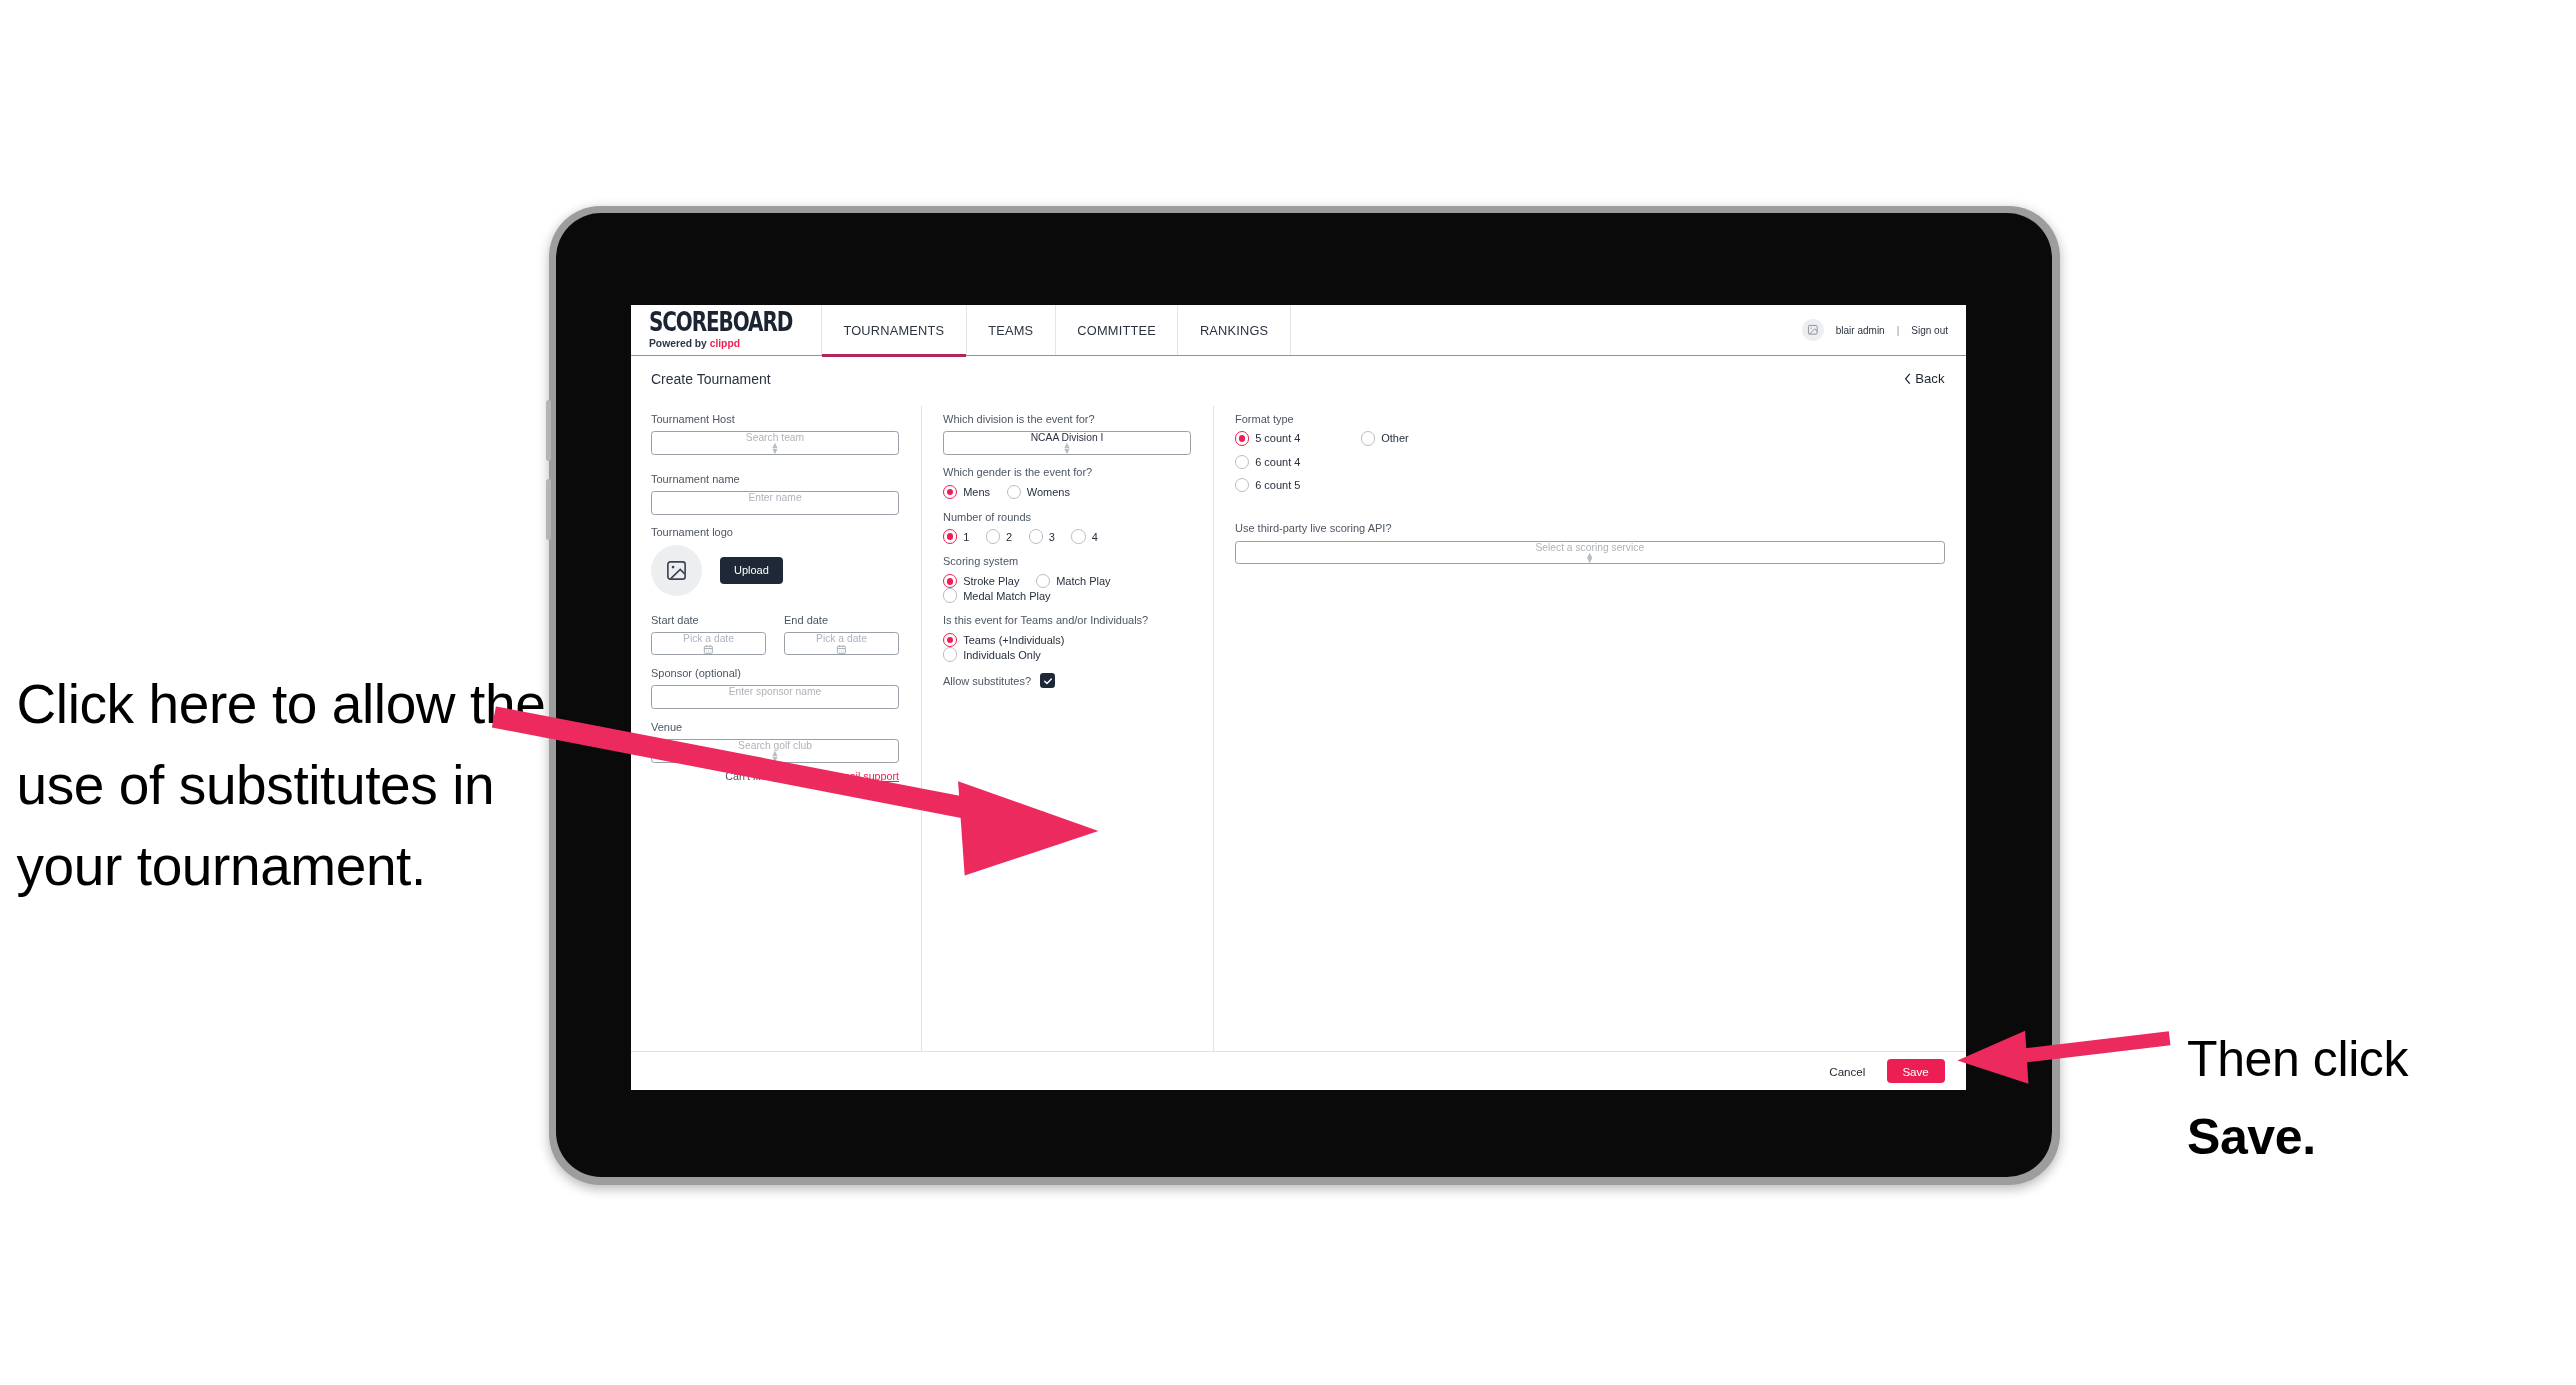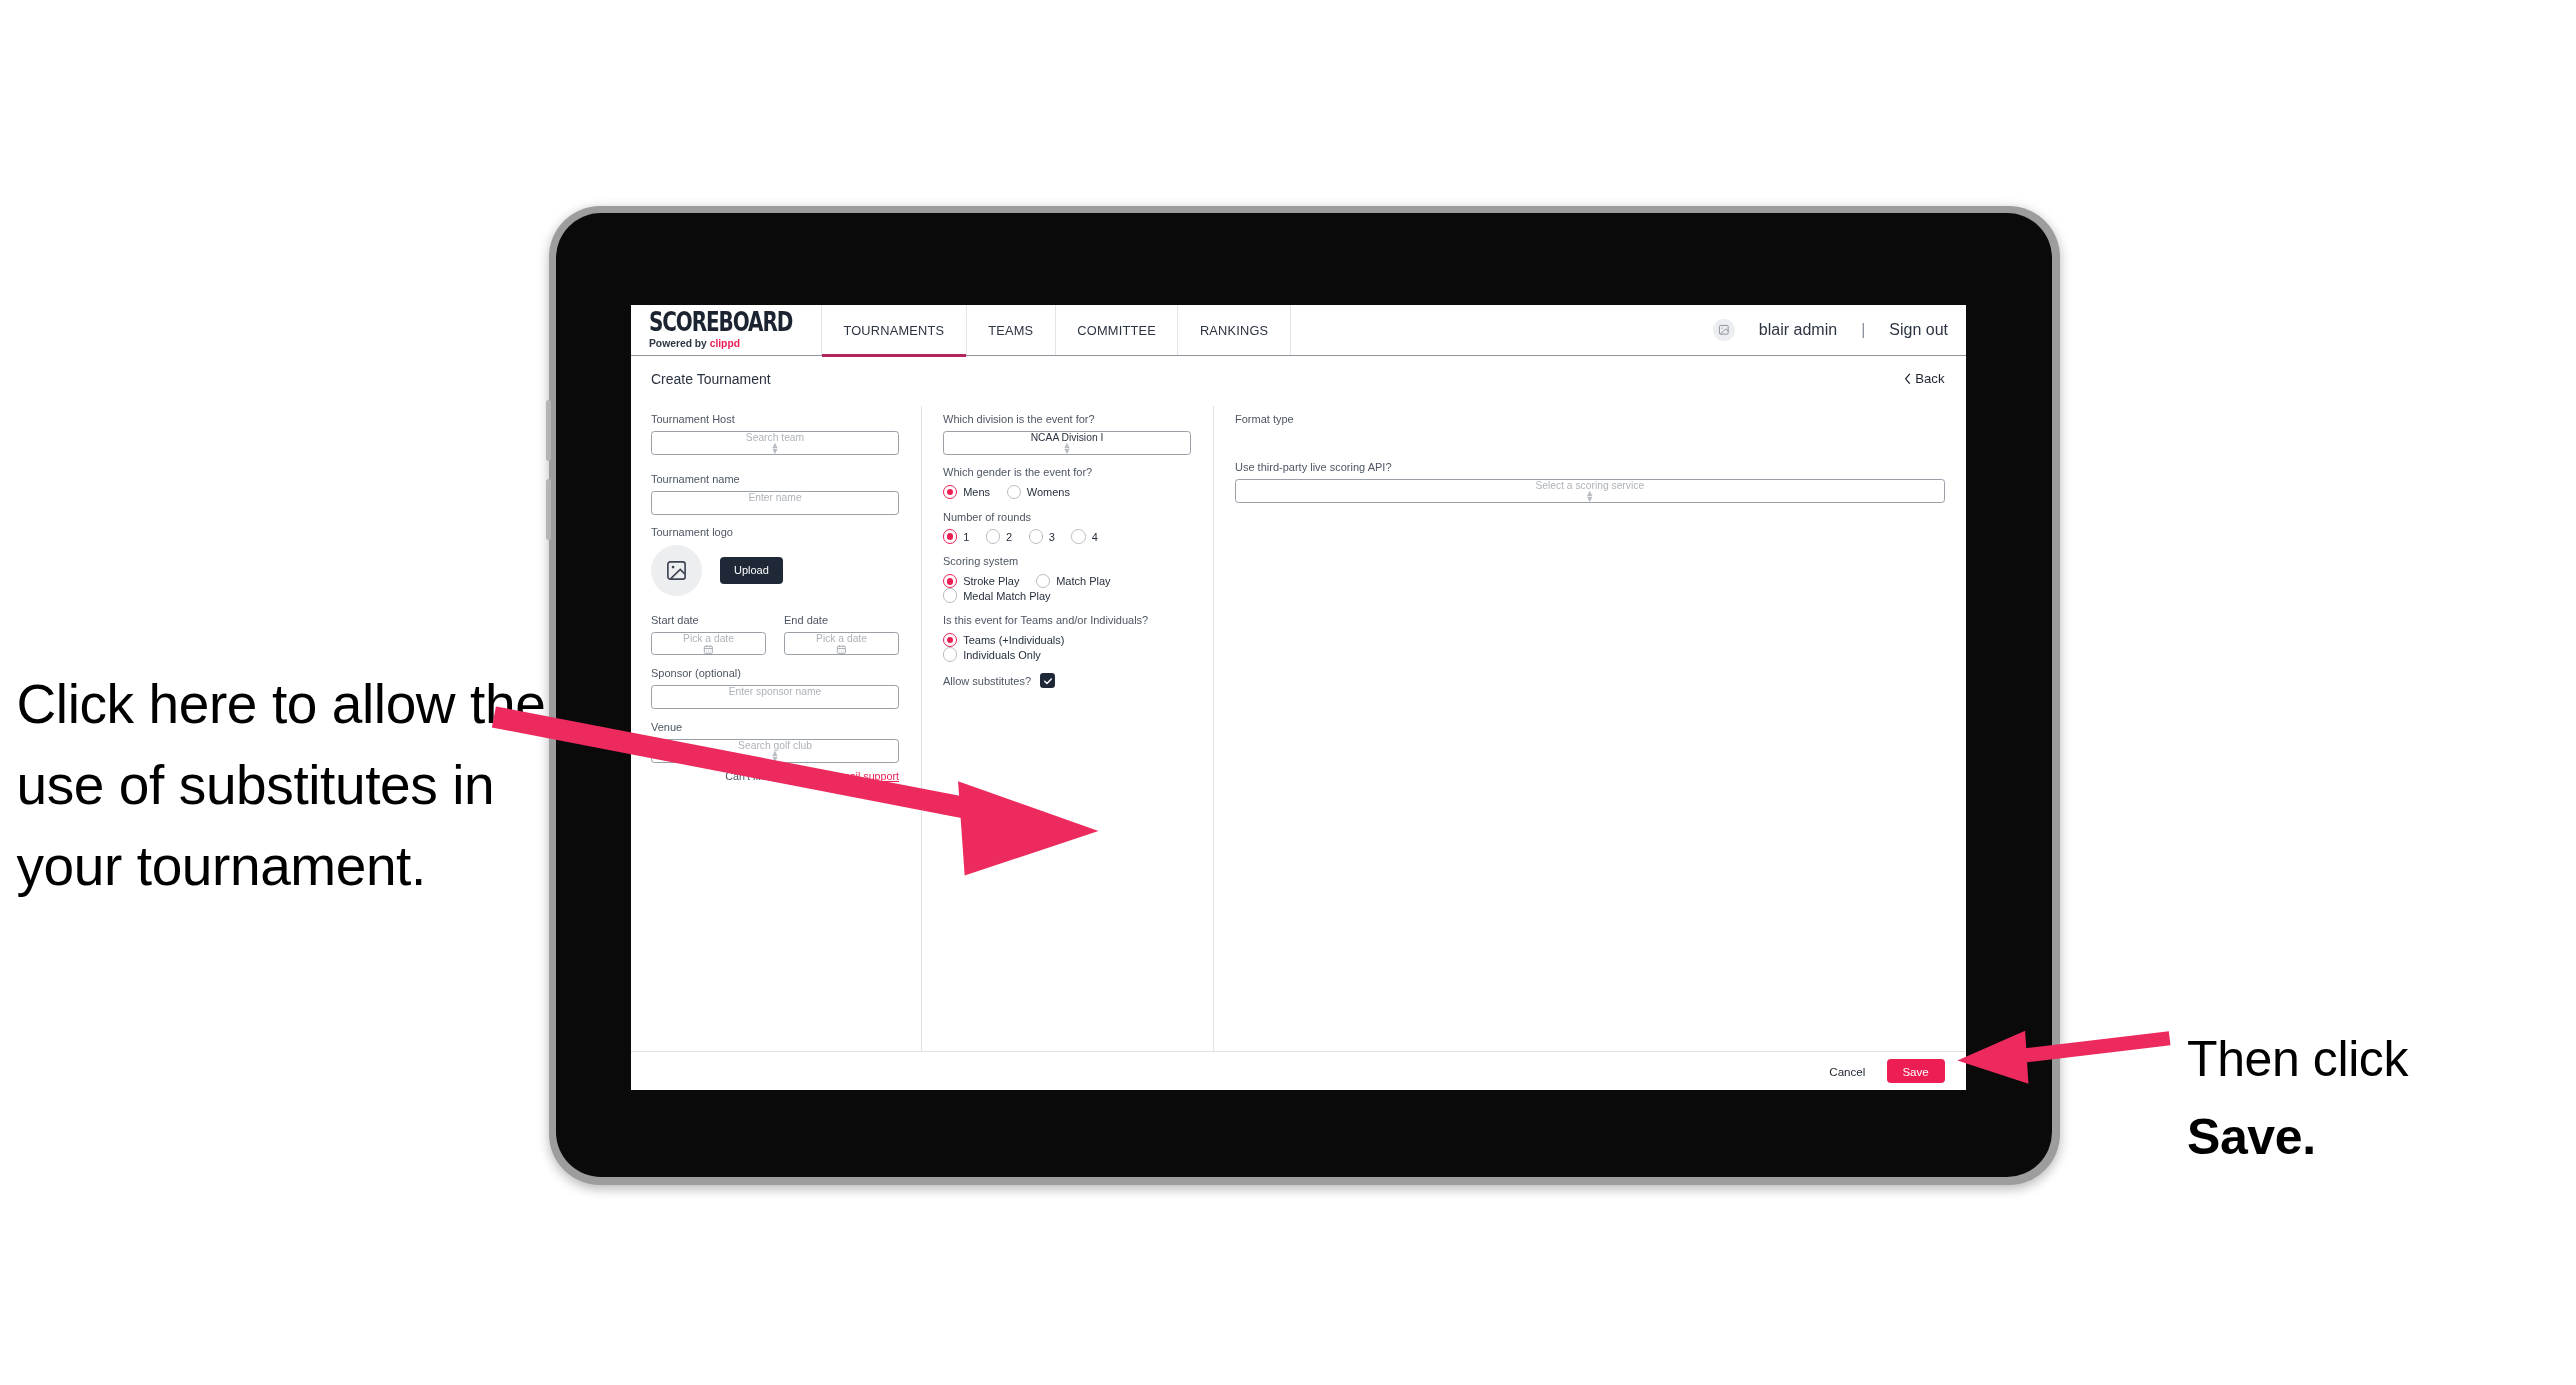"blair admin" #userbox { font-size: 16px -> 10px; gap: 24px -> 12px }
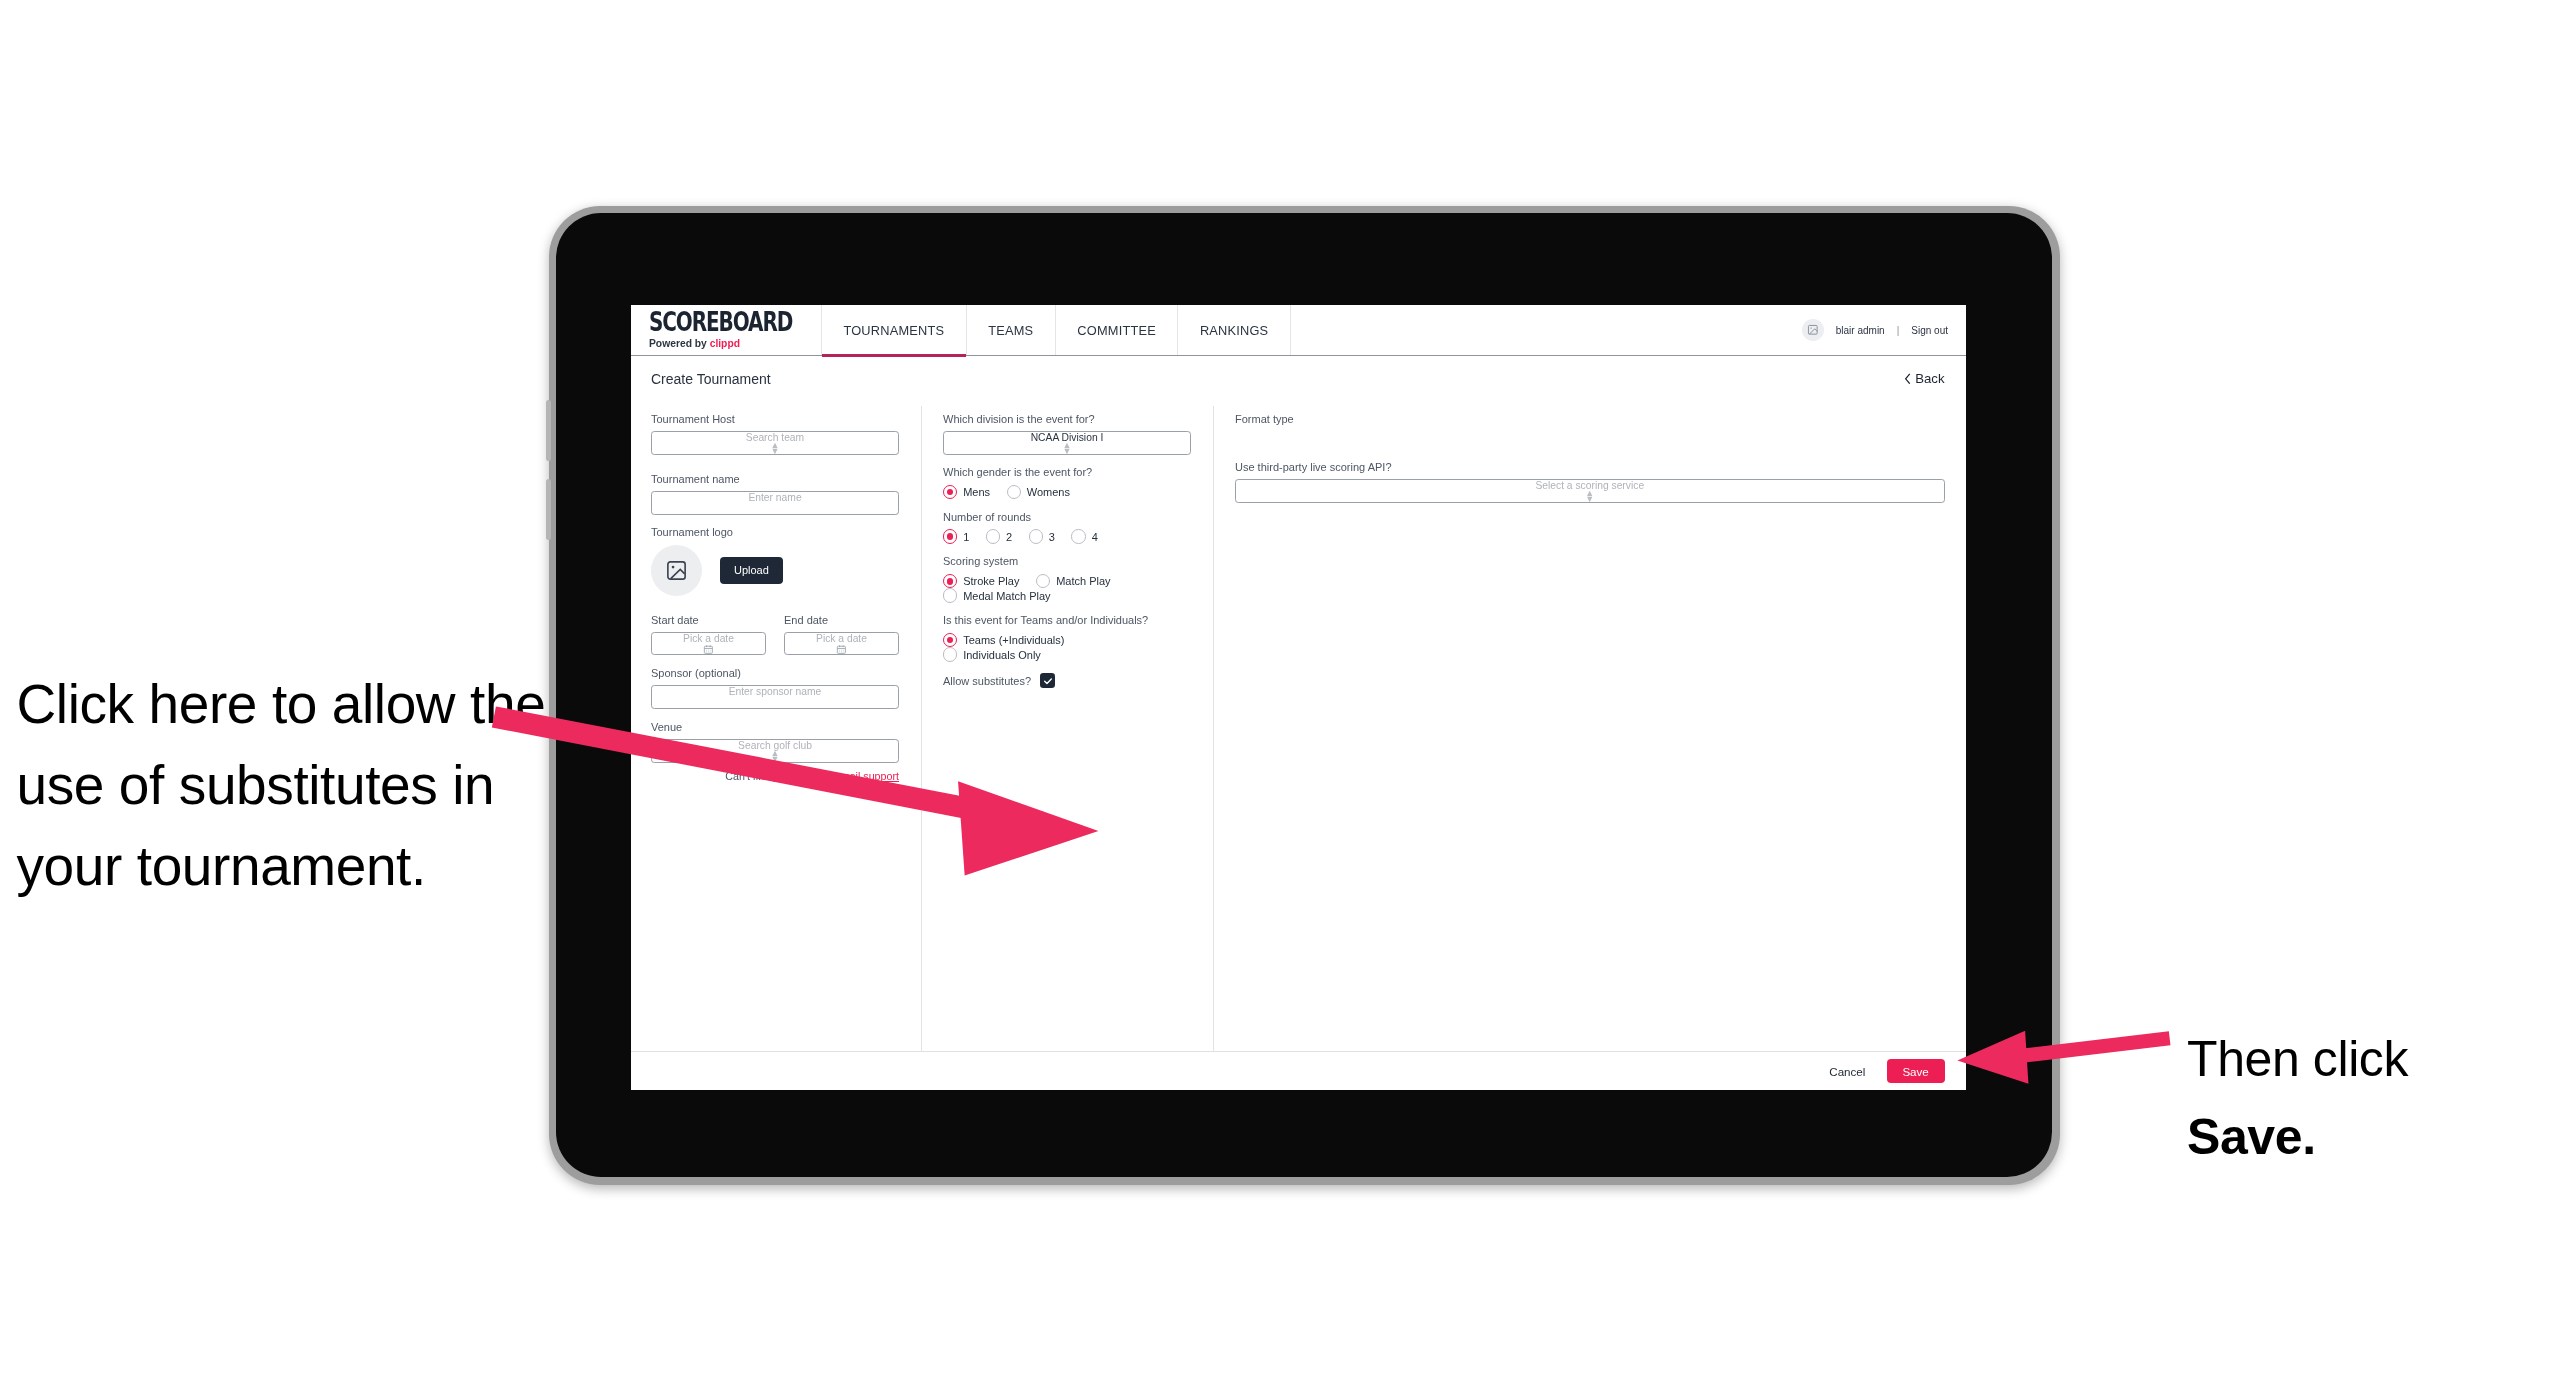"5 count 4" div { html: none -> <div> <div> <div> <span></span> <span>5 count 4</span> </div> <div> <span></span> <span>6 count 4</span> </div> <div> <span></span> <span>6 count 5</span> </div> </div> <div> <div> <span></span> <span>Other</span> </div> </div> </div> }
